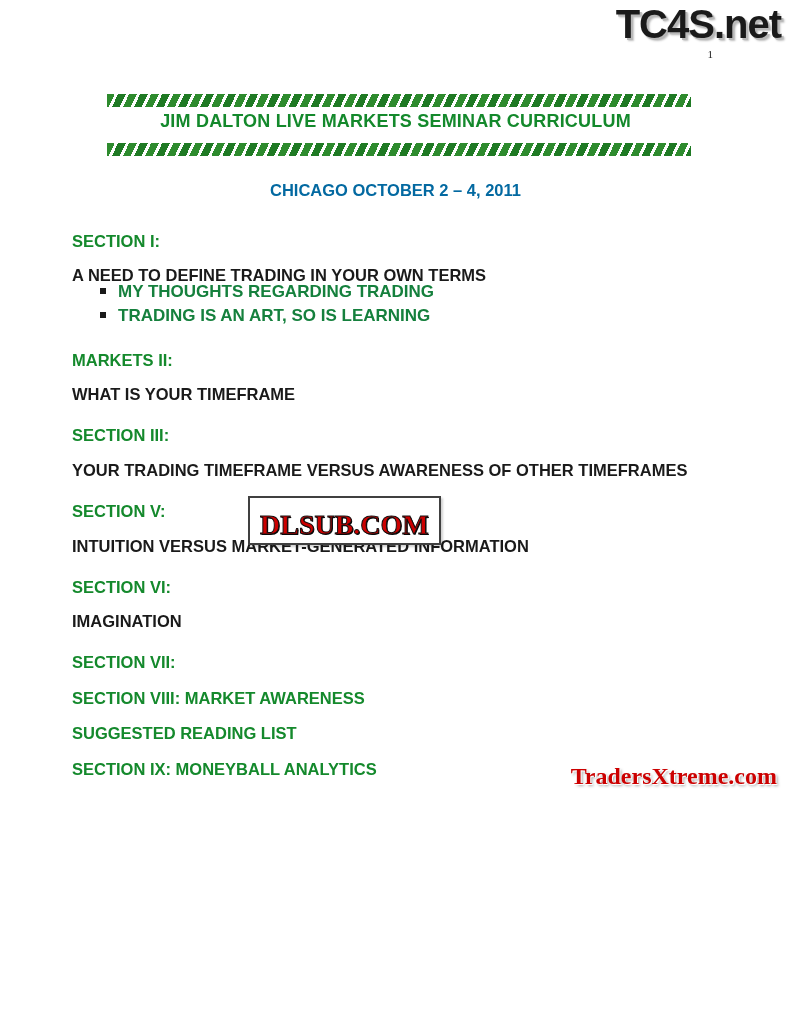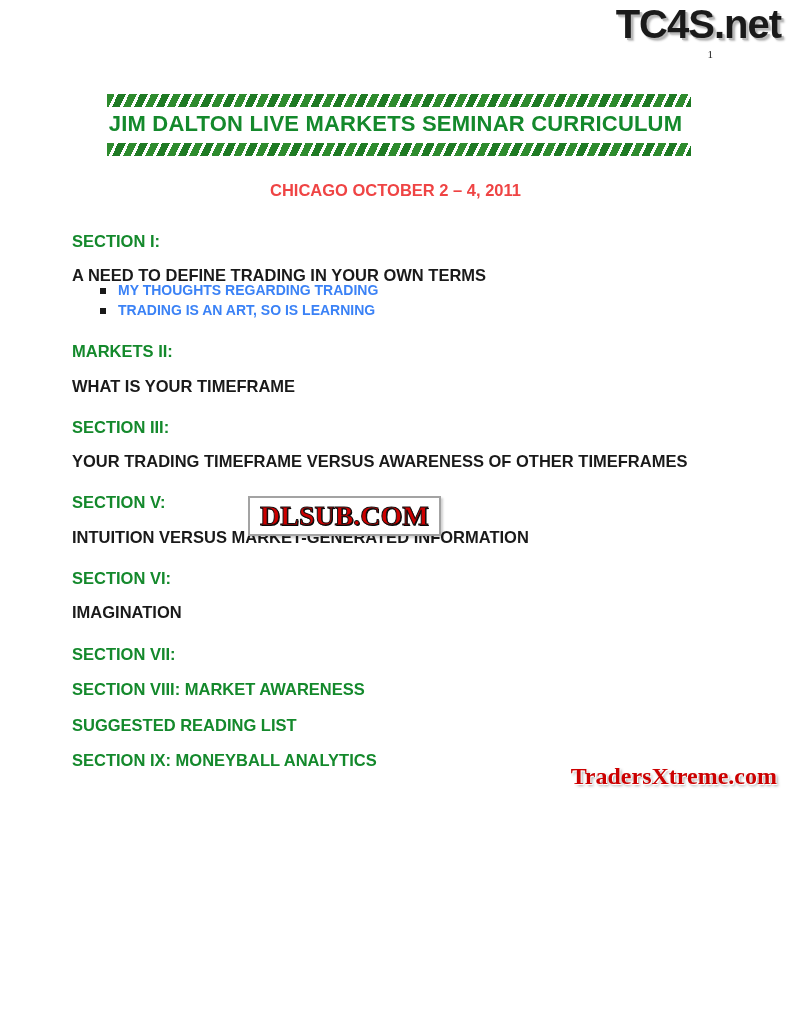"JIM DALTON LIVE MARKETS SEMINAR" .doc-title { font-size: 22px -> 18px }
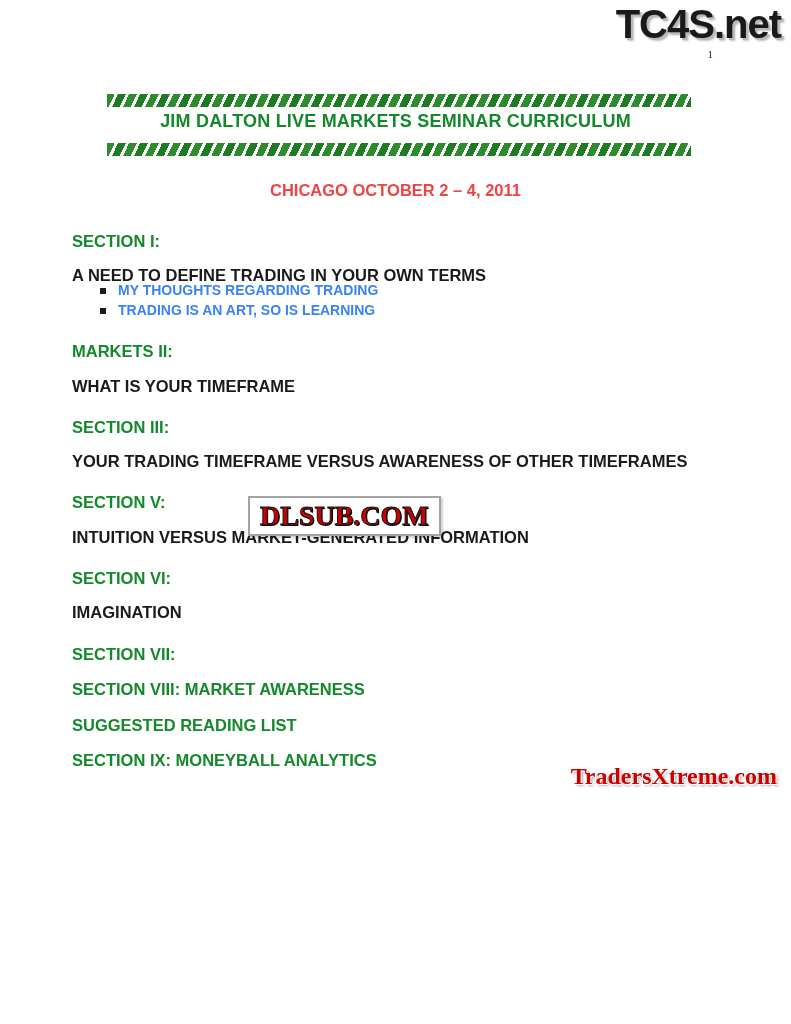"CHICAGO OCTOBER 2 – 4," .doc-subtitle { color: #ef4444 -> #0369a1 }
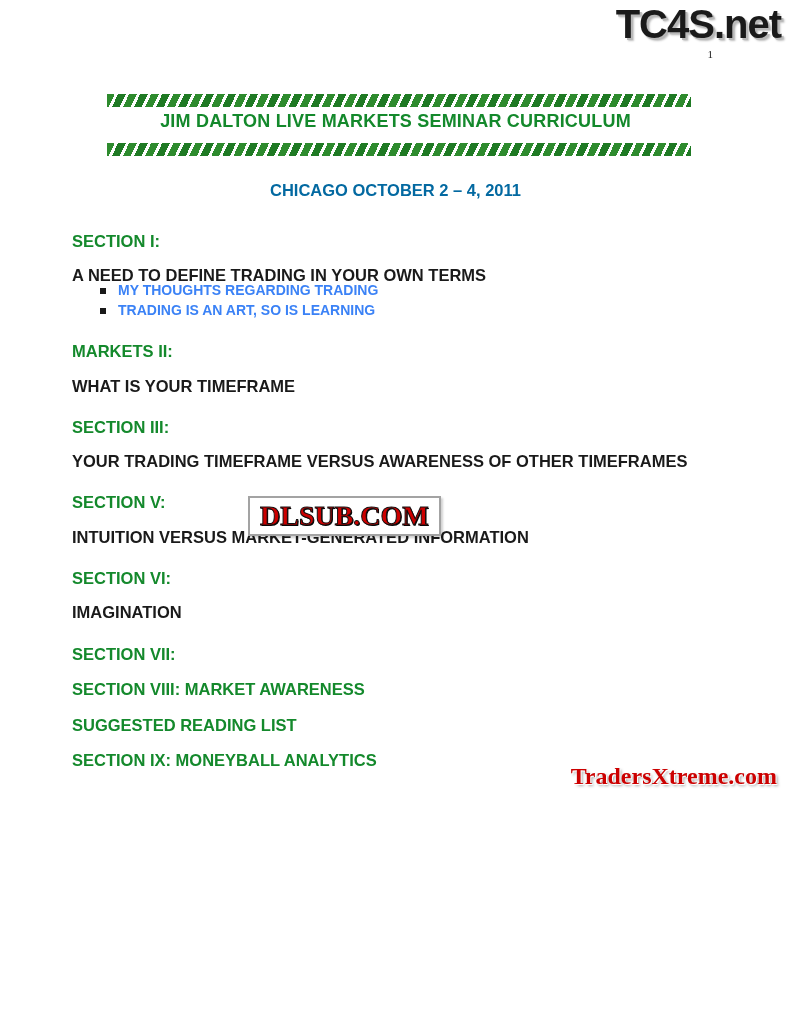"MY THOUGHTS REGARDING TRADING" .bullets li { color: #3b82f6 -> #15803d; font-size: 14px -> 17px }
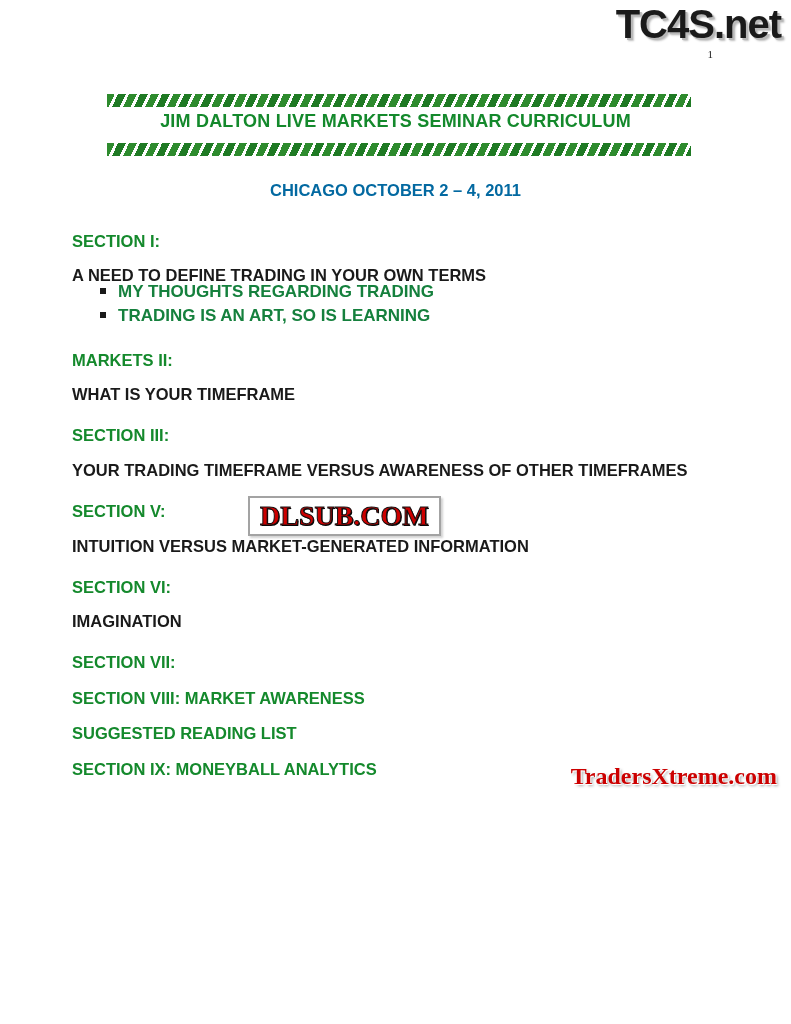"DLSUB.COM" .dlsub { border: 2px solid #a3a3a3 -> 2px solid #404040; padding: 4px 10px 4px 10px -> 13px 10px 4px 10px }
